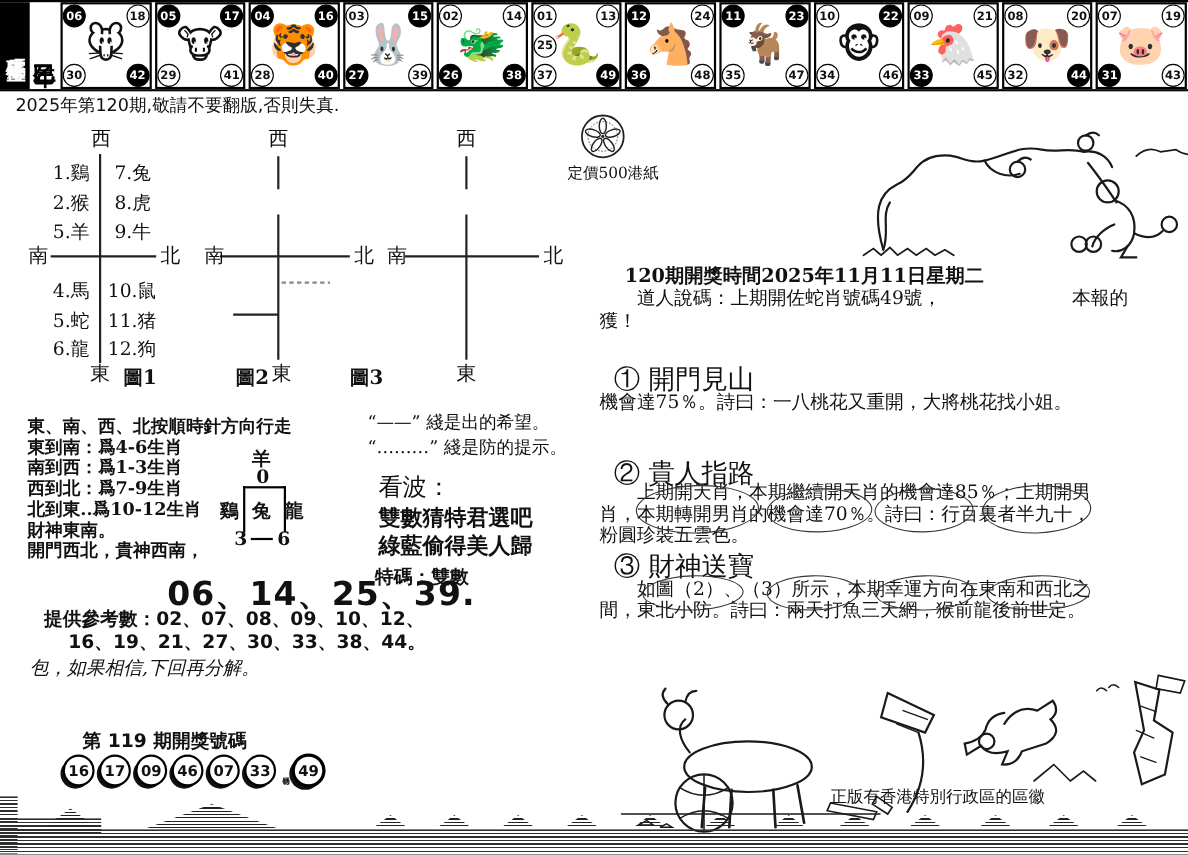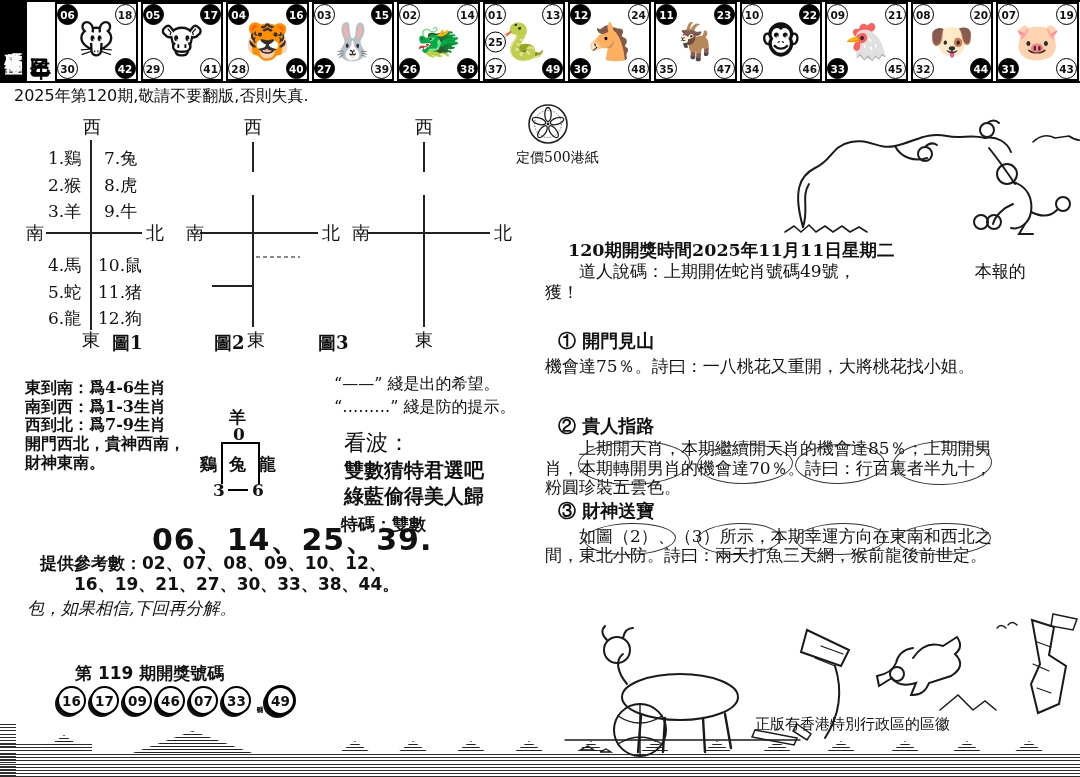"3.羊" div.qline { text: 3 -> 5 }
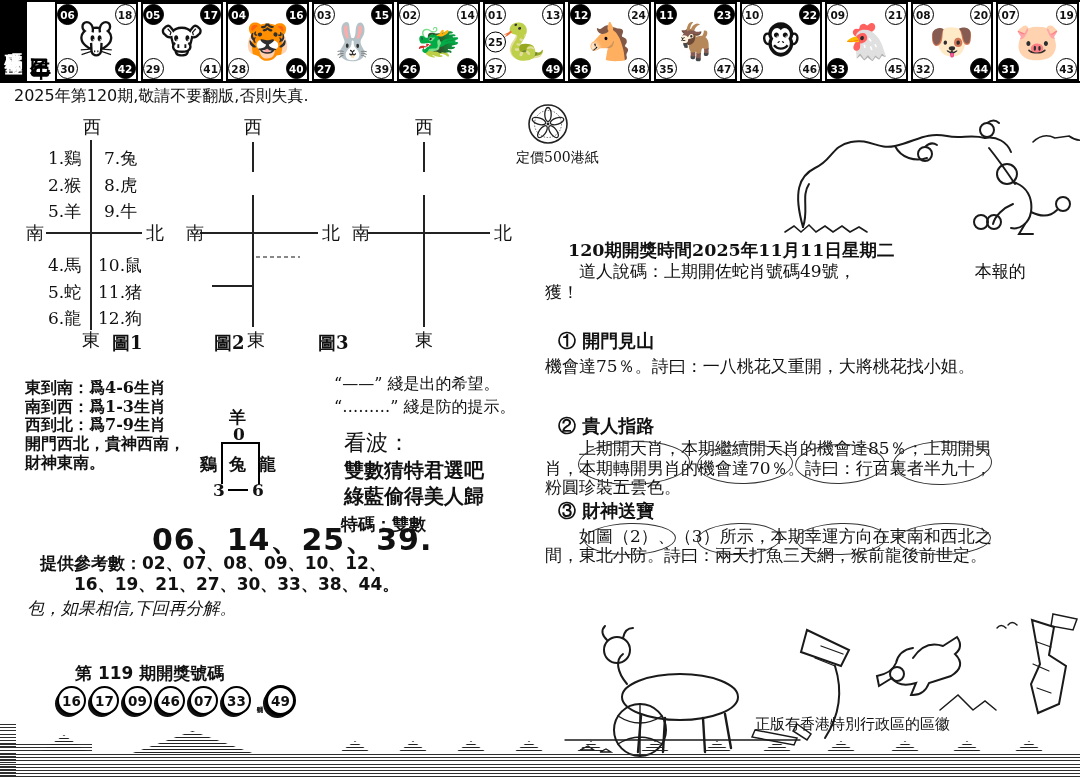"① 開門見山" .sechead { font-size: 18px -> 24px; font-weight: bold -> normal }
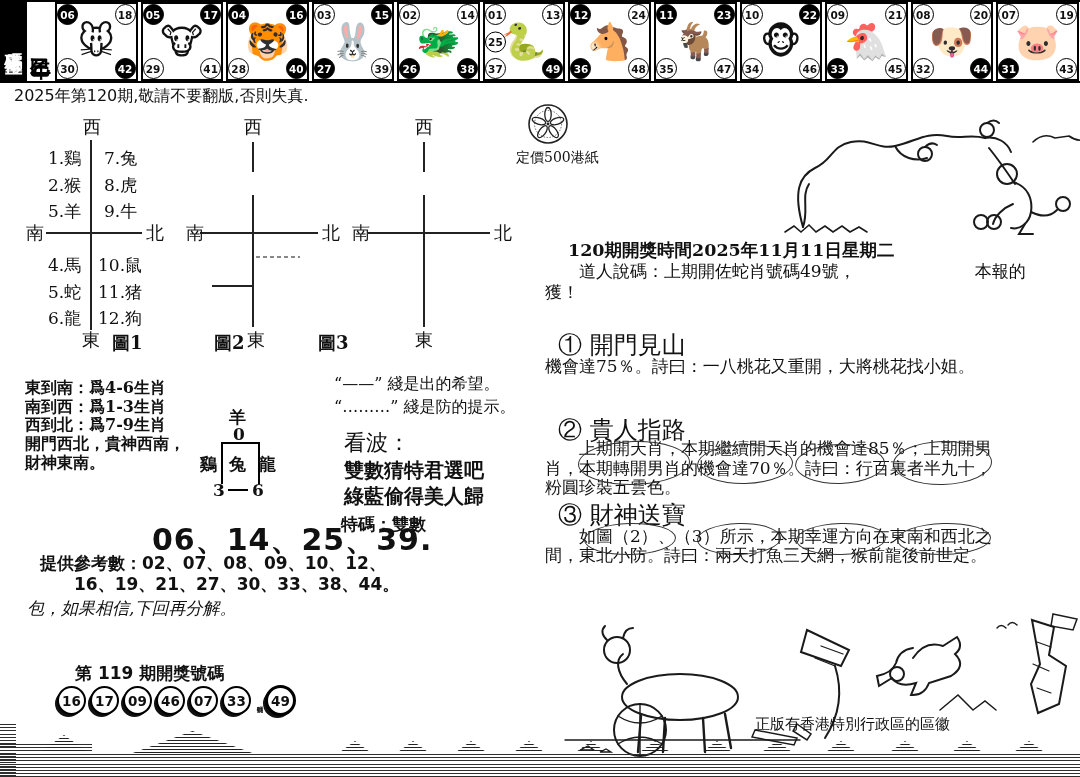"東、南、西、北按順時針方向行走" div.ruleline { html: none -> <div>東、南、西、北按順時針方向行走</div> }
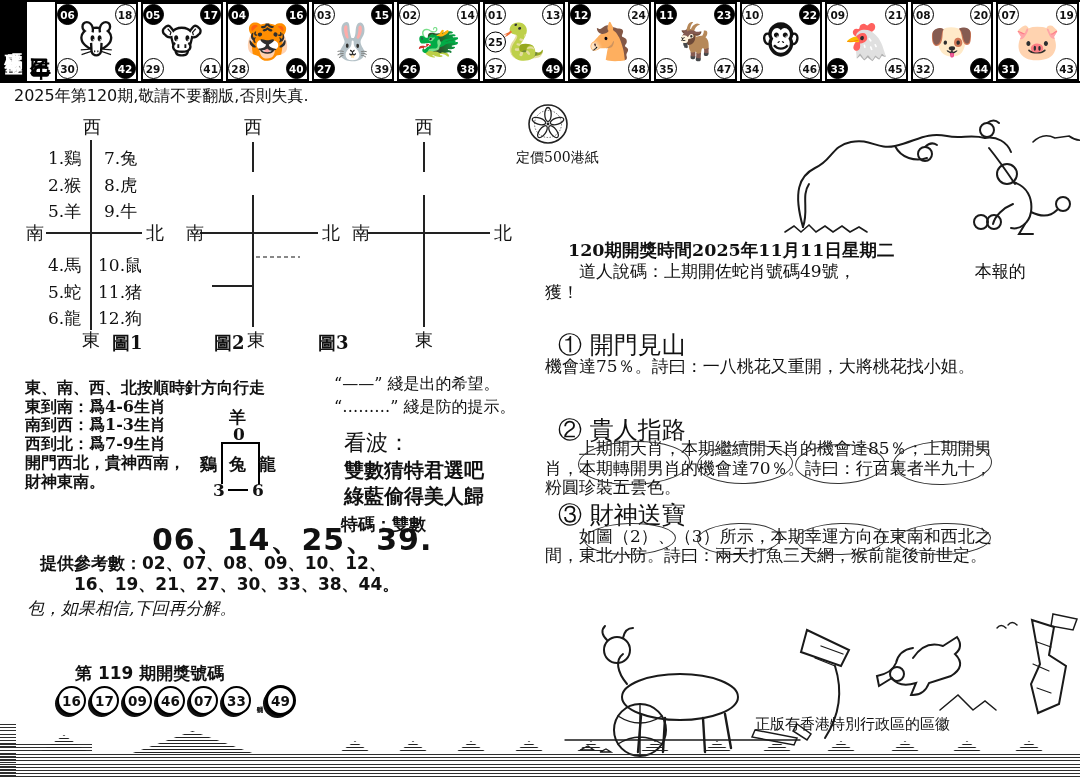"北到東..爲10-12生肖" div.ruleline { html: none -> <div>北到東..爲10-12生肖</div> }
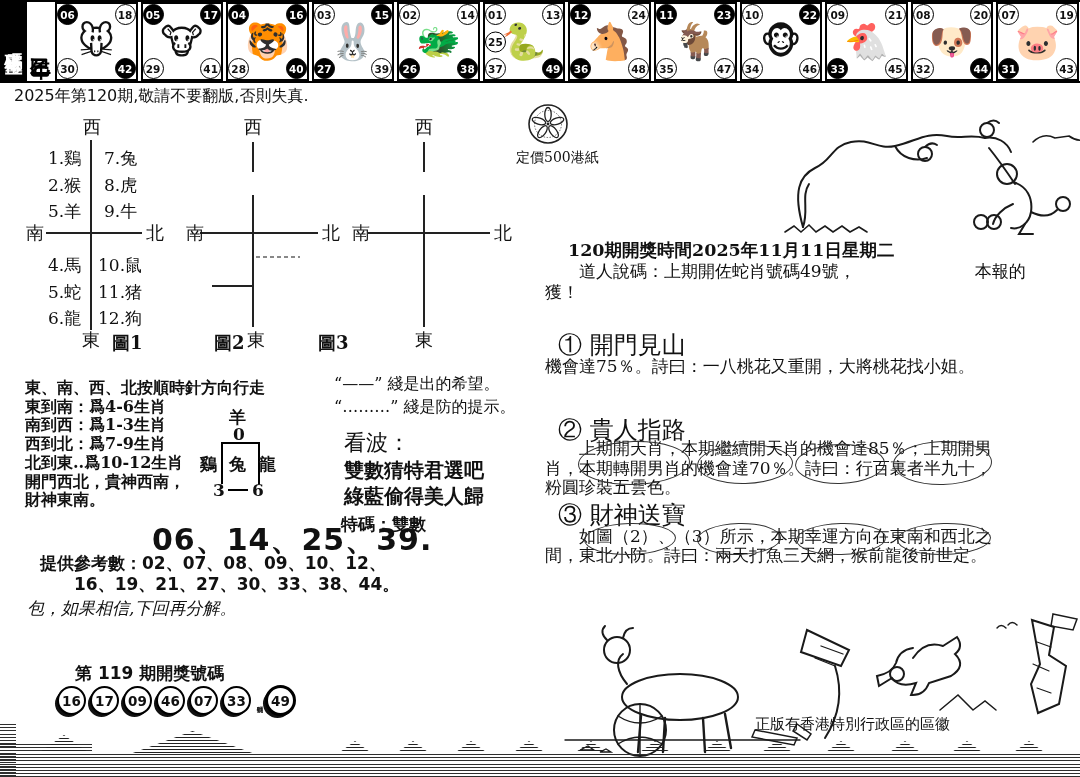"開門西北，貴神西南，" div.ruleline { order: before "財神東南。" -> after "財神東南。" }
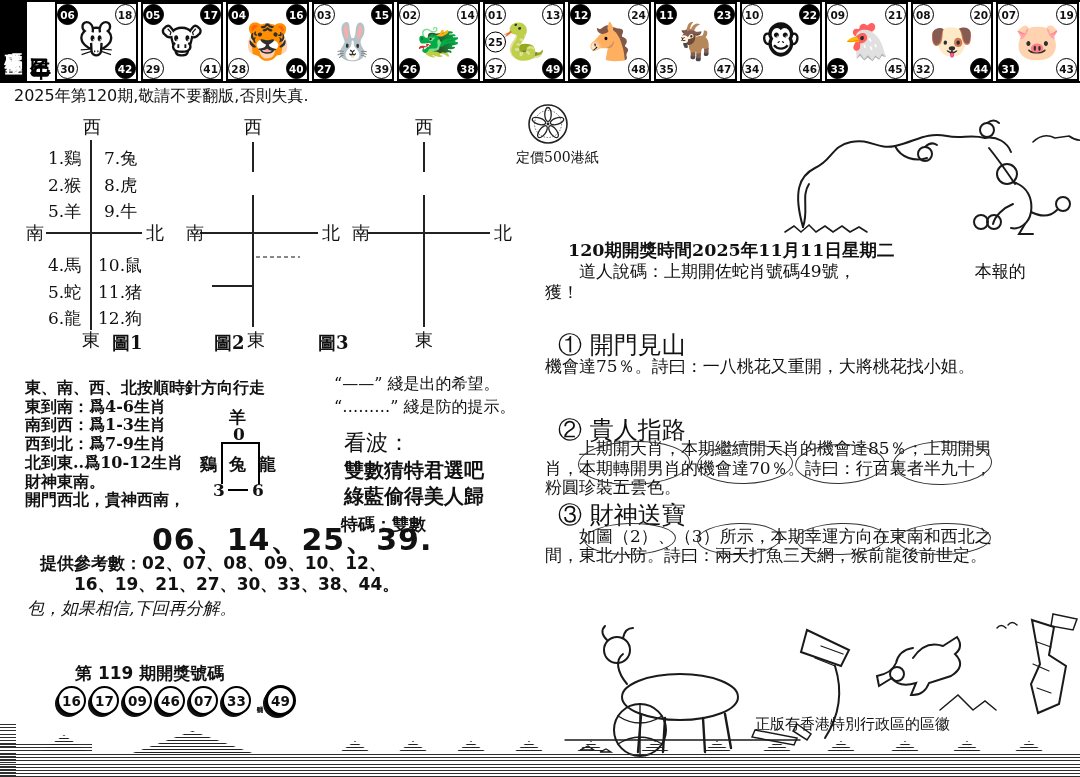"16、19、21、27、30、33、38、44。" .ref2 { margin-left: 34px -> 22px }
